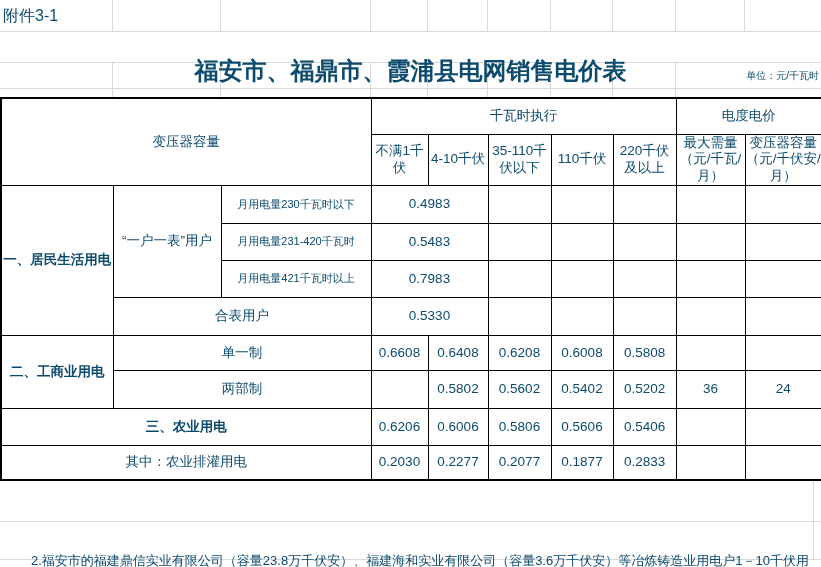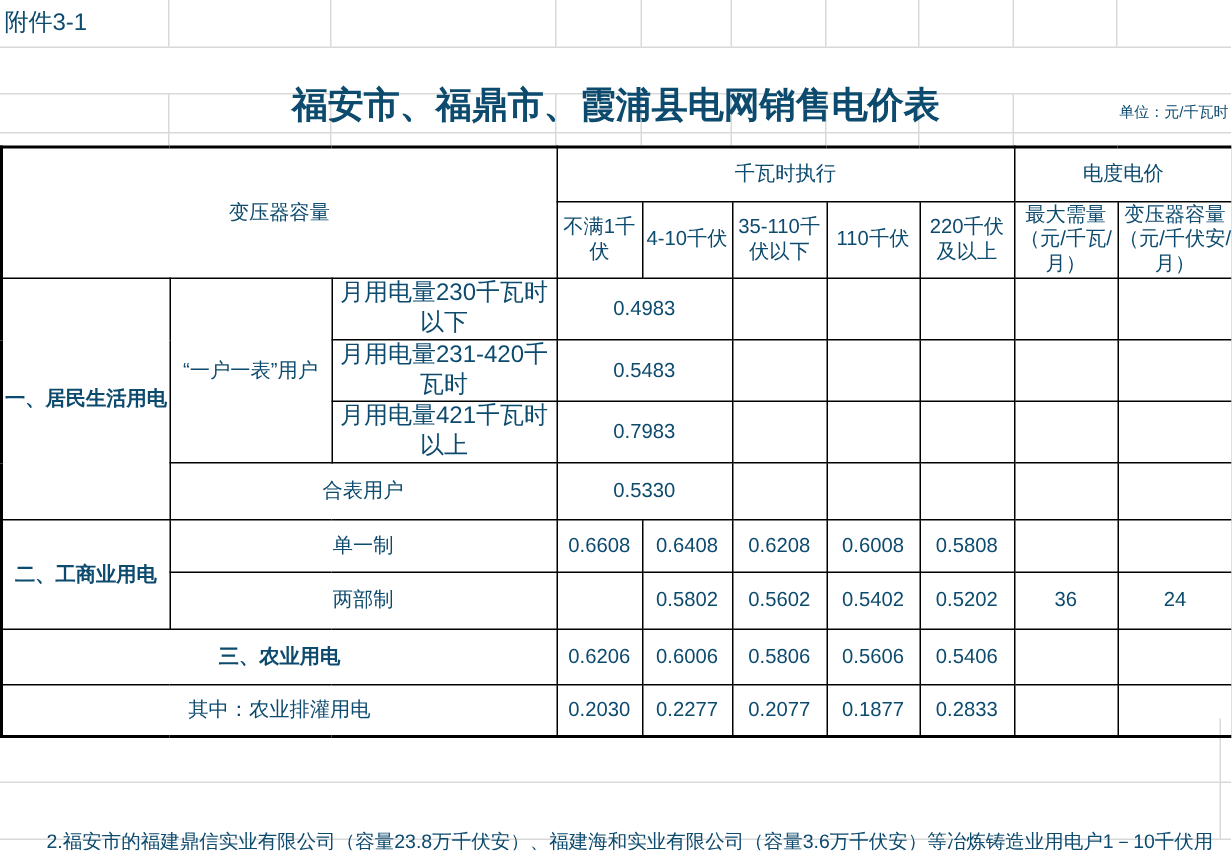"月用电量230千瓦时以下" td.sm { font-size: 16px -> 11px }
